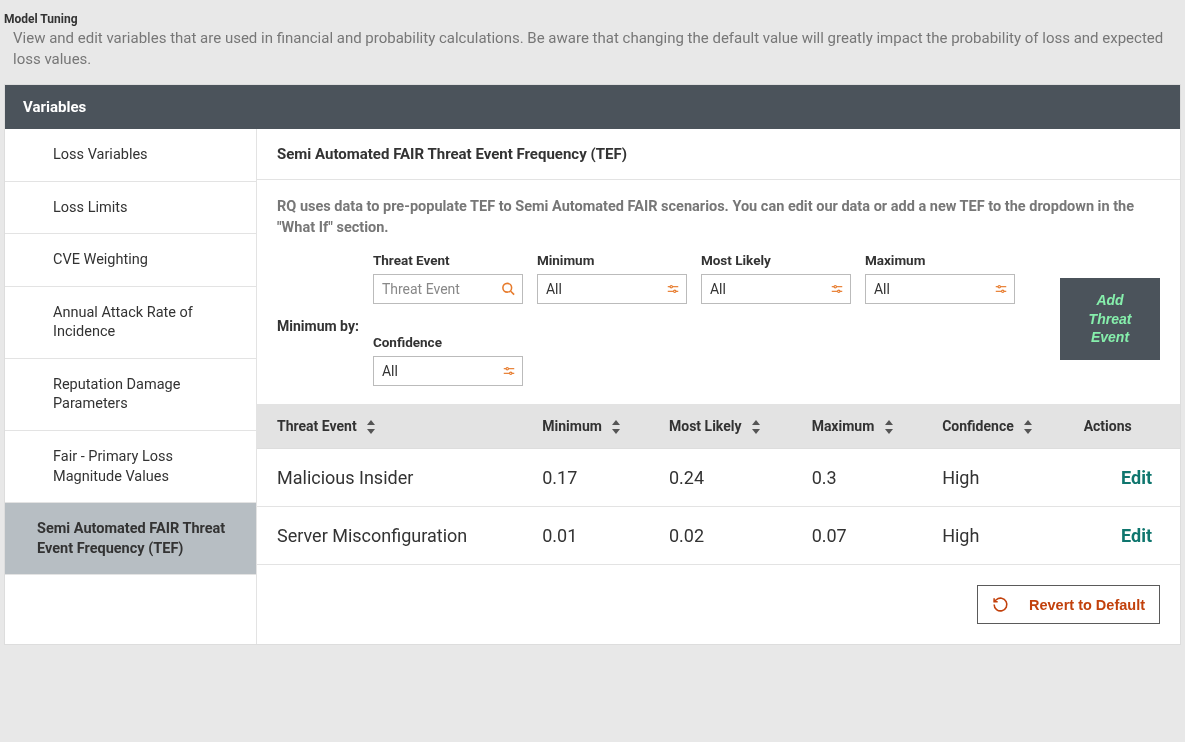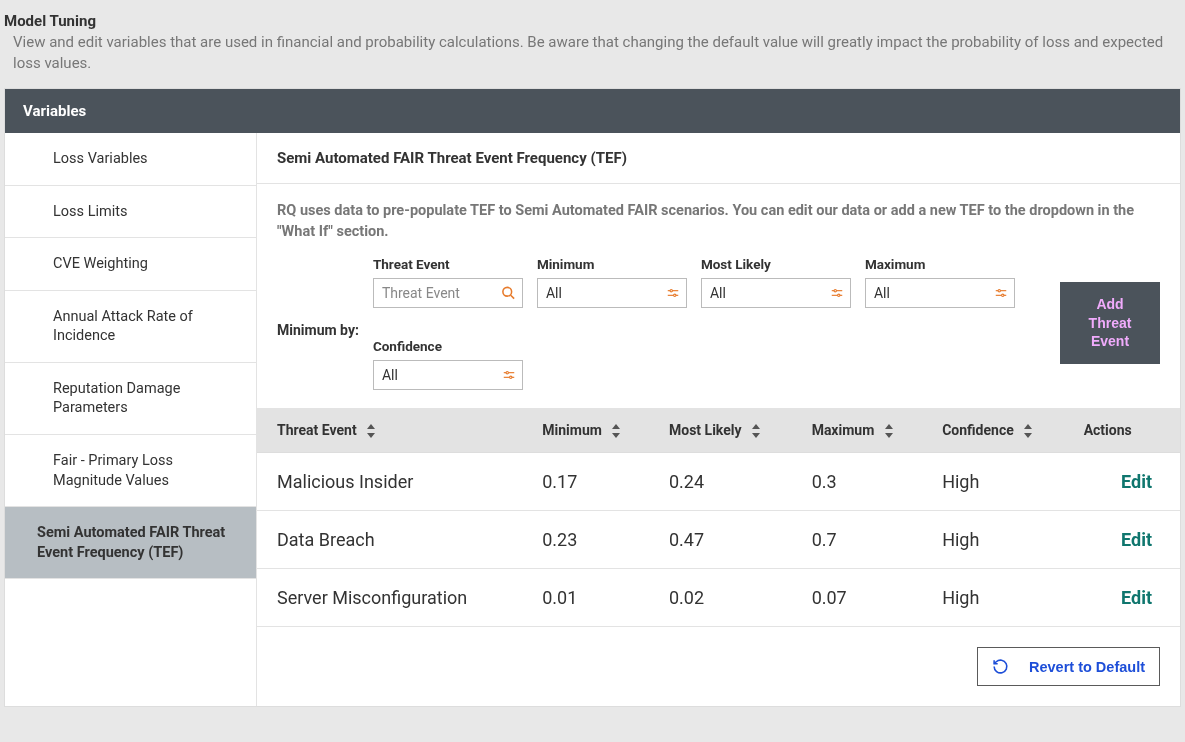"Model Tuning" .page-title { font-size: 15px -> 12px }
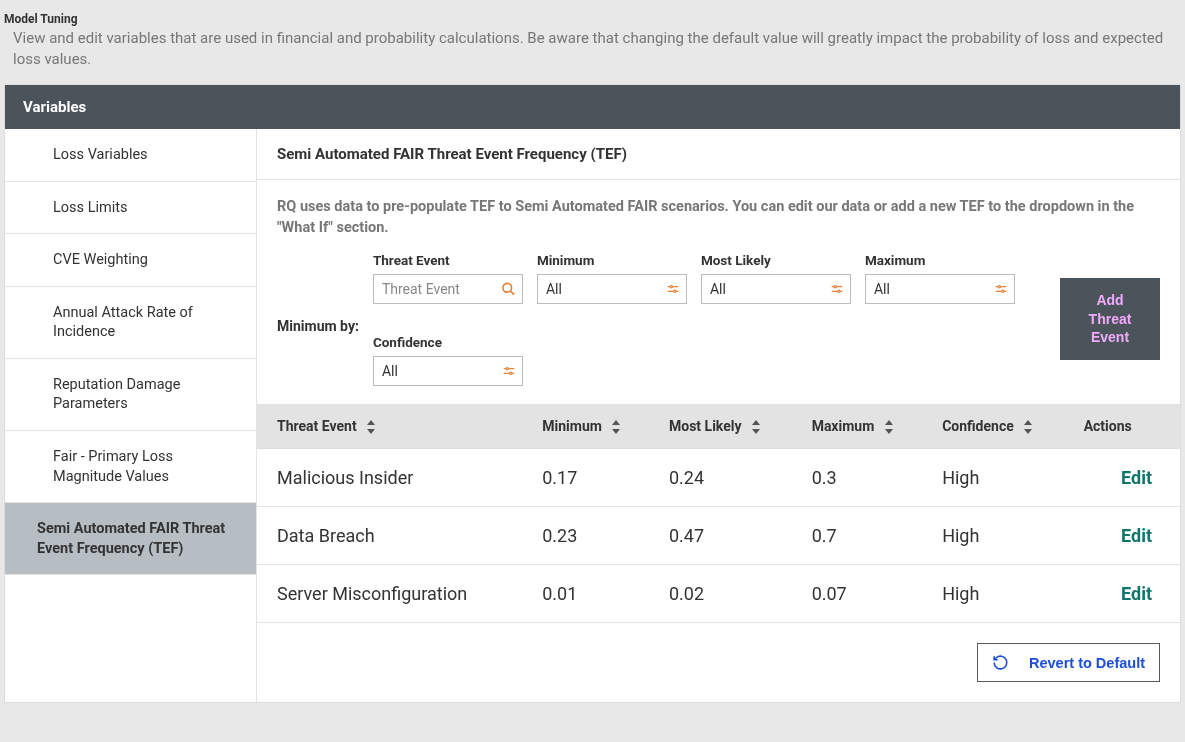"Add Threat Event" .add-btn { color: #f0abfc -> #86efac; font-style: none -> italic }
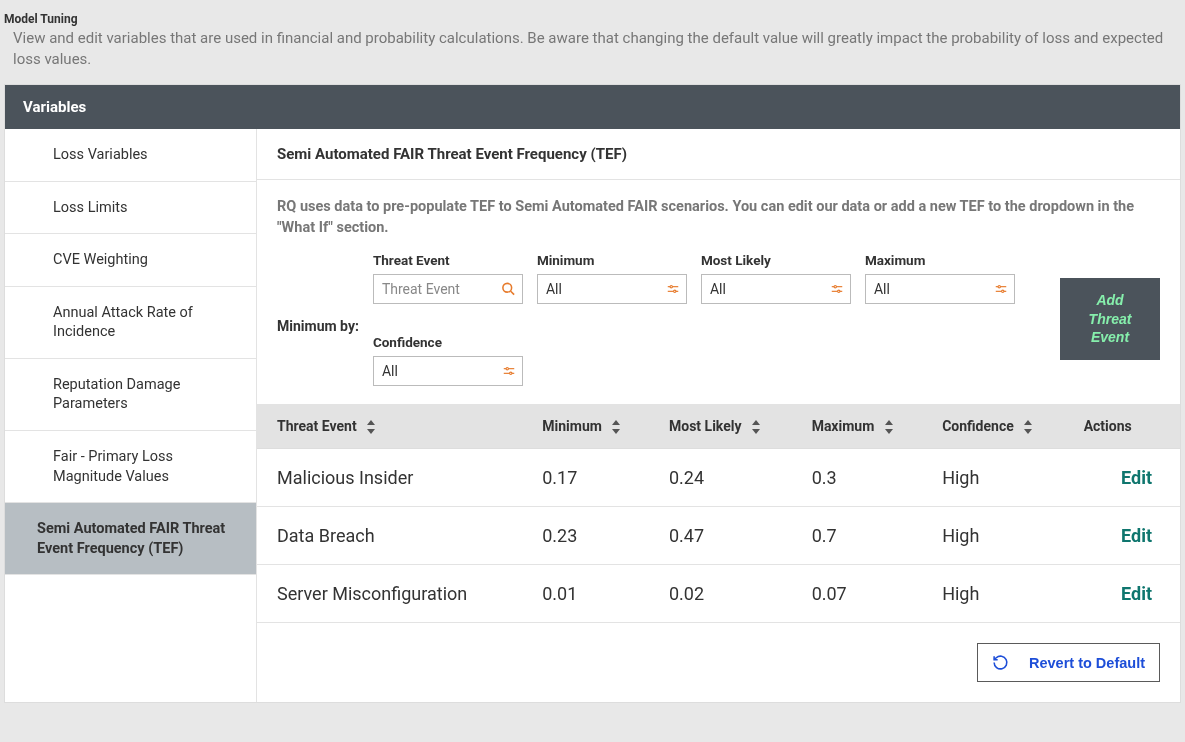"Data Breach" tr { html: <tr> <td>Data Breach</td> <td>0.23</td> <td>0.47</td> <td>0.7</td> <td>High</td> <td><span>Edit</span></td> </tr> -> none }
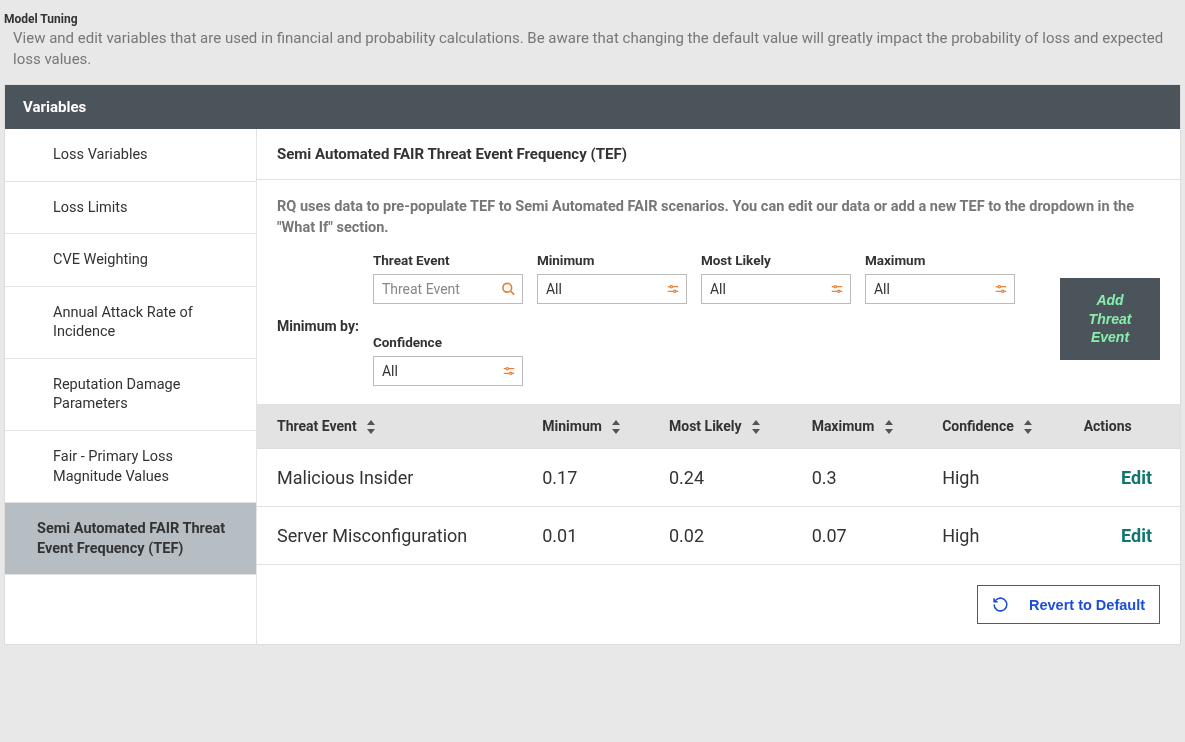"Revert to Default" .revert-btn { color: #1d4ed8 -> #c2410c }
